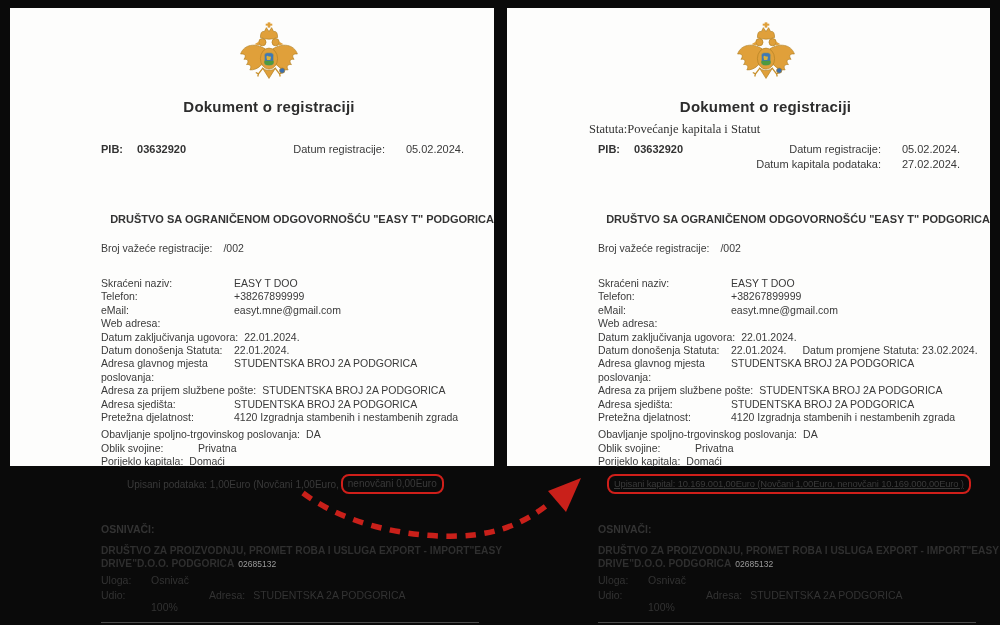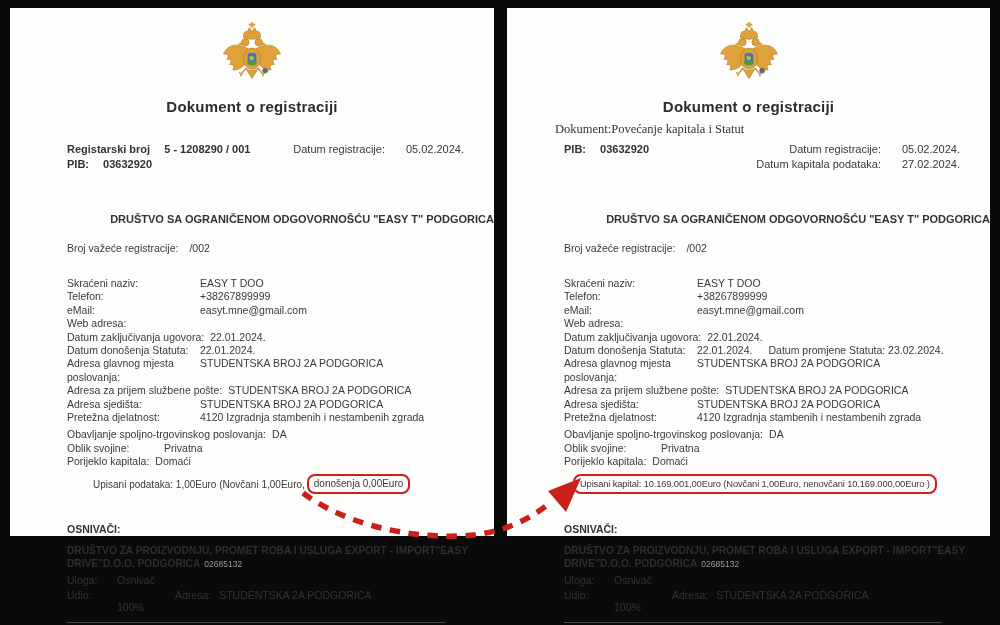"Dokument o registraciji" .page { height: 528px -> 458px; padding-left: none -> 34px }
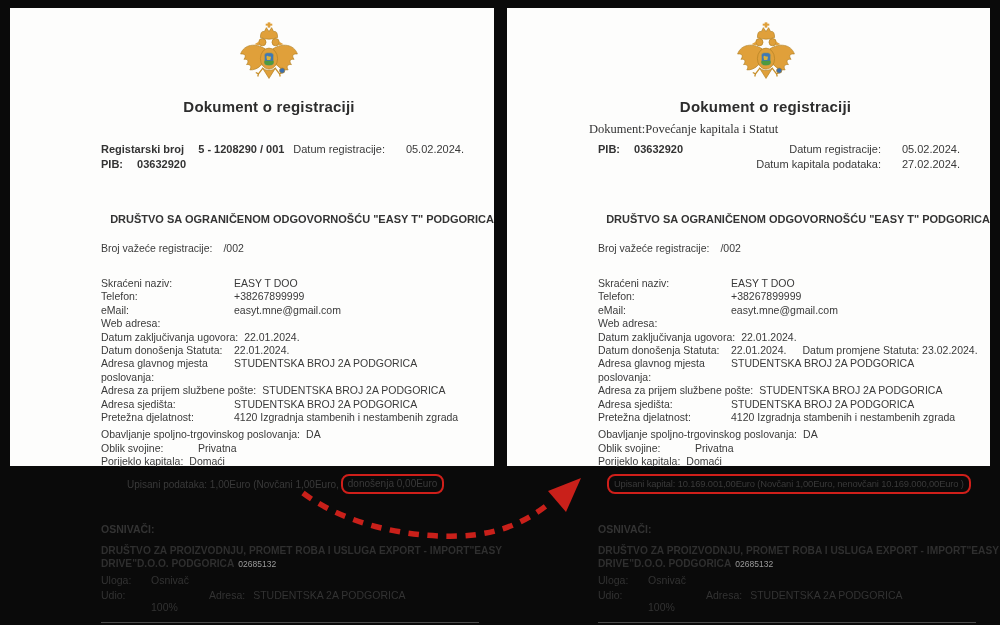"Dokument:Povećanje kapitala i Statut" div.izmjene { text: Dokument:Povećanje -> Statuta:Povećanje }
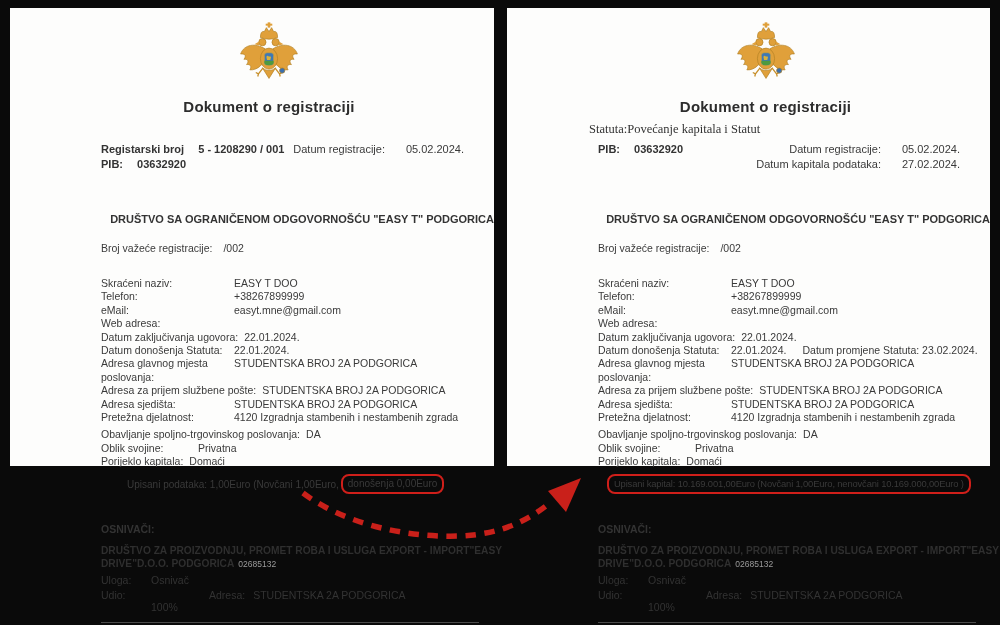"Registarski broj 5 - 1208290" div { html: <div> <span>Registarski broj</span> <span>5 - 1208290 / 001</span> </div> -> none }
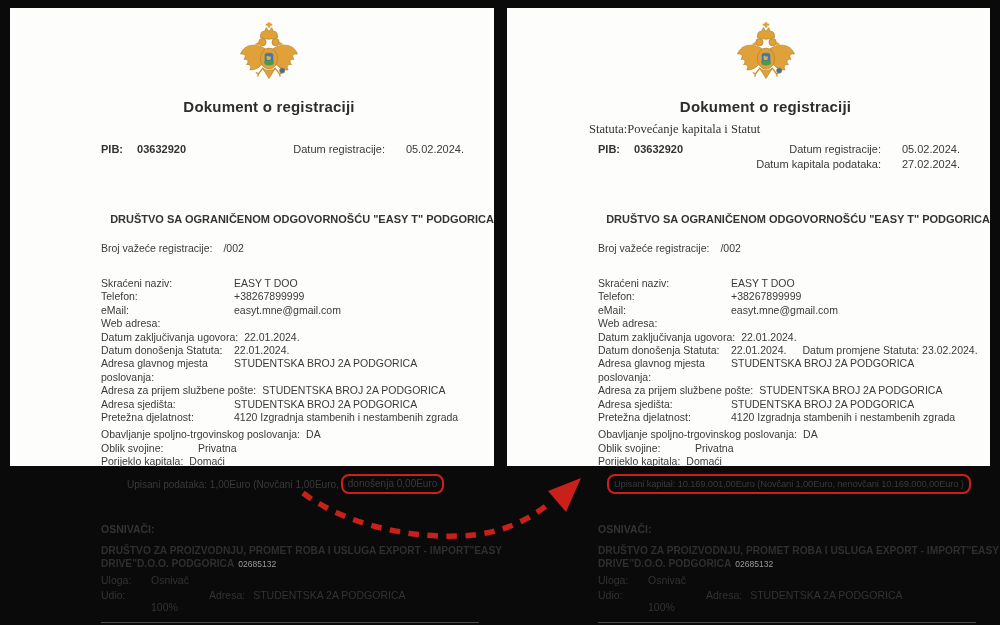"donošenja 0,00Euro" span.red-box { text: donošenja -> nenovčani }
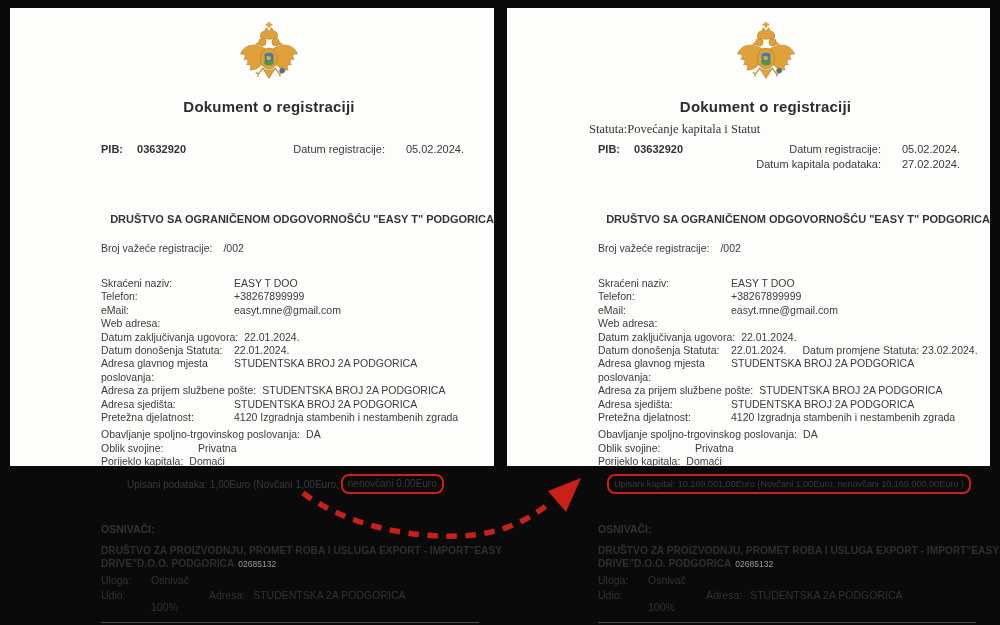"Upisani kapital: 10.169.001,00Euro" .page.right .capital-row { text-decoration: none -> underline }
